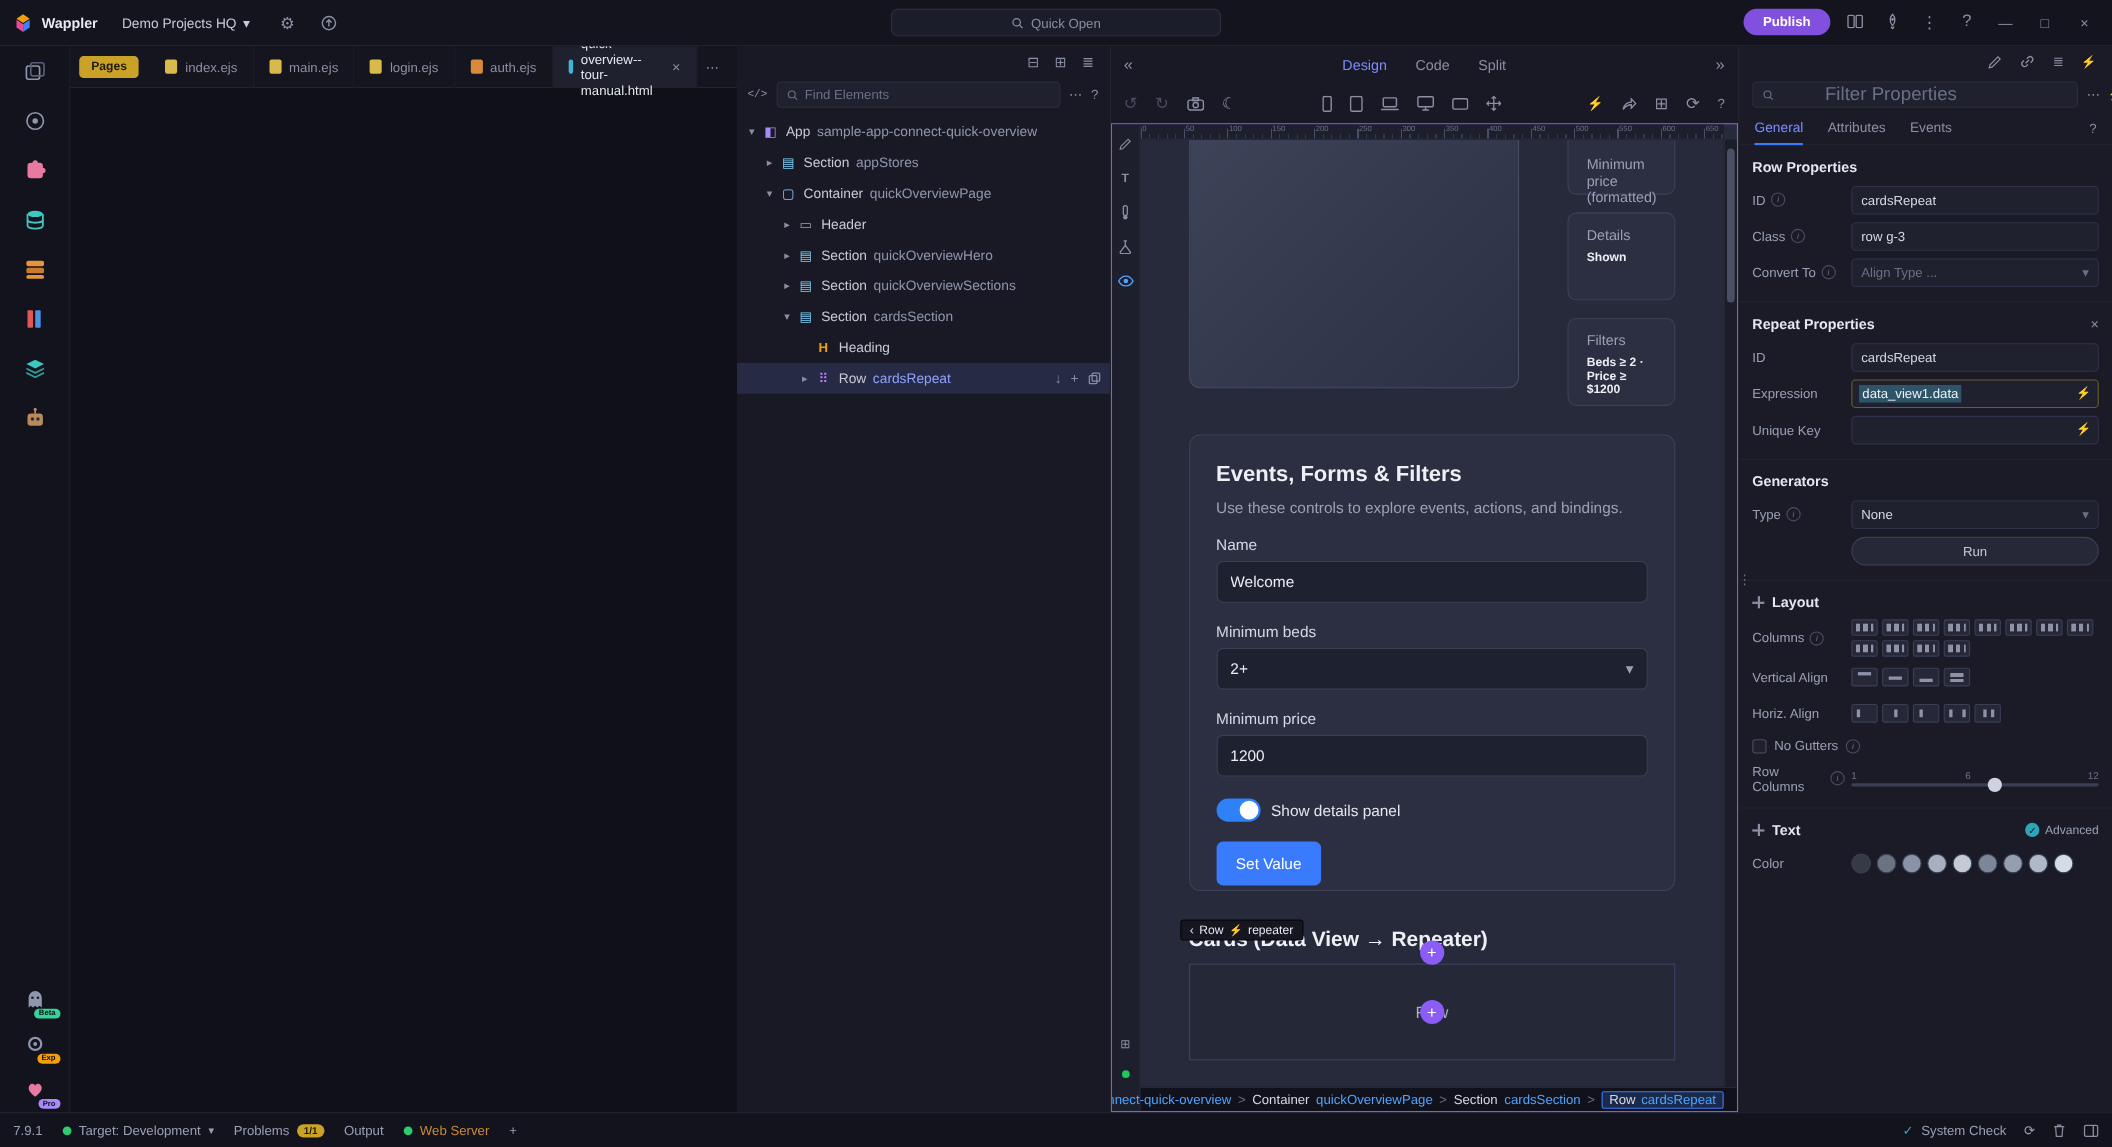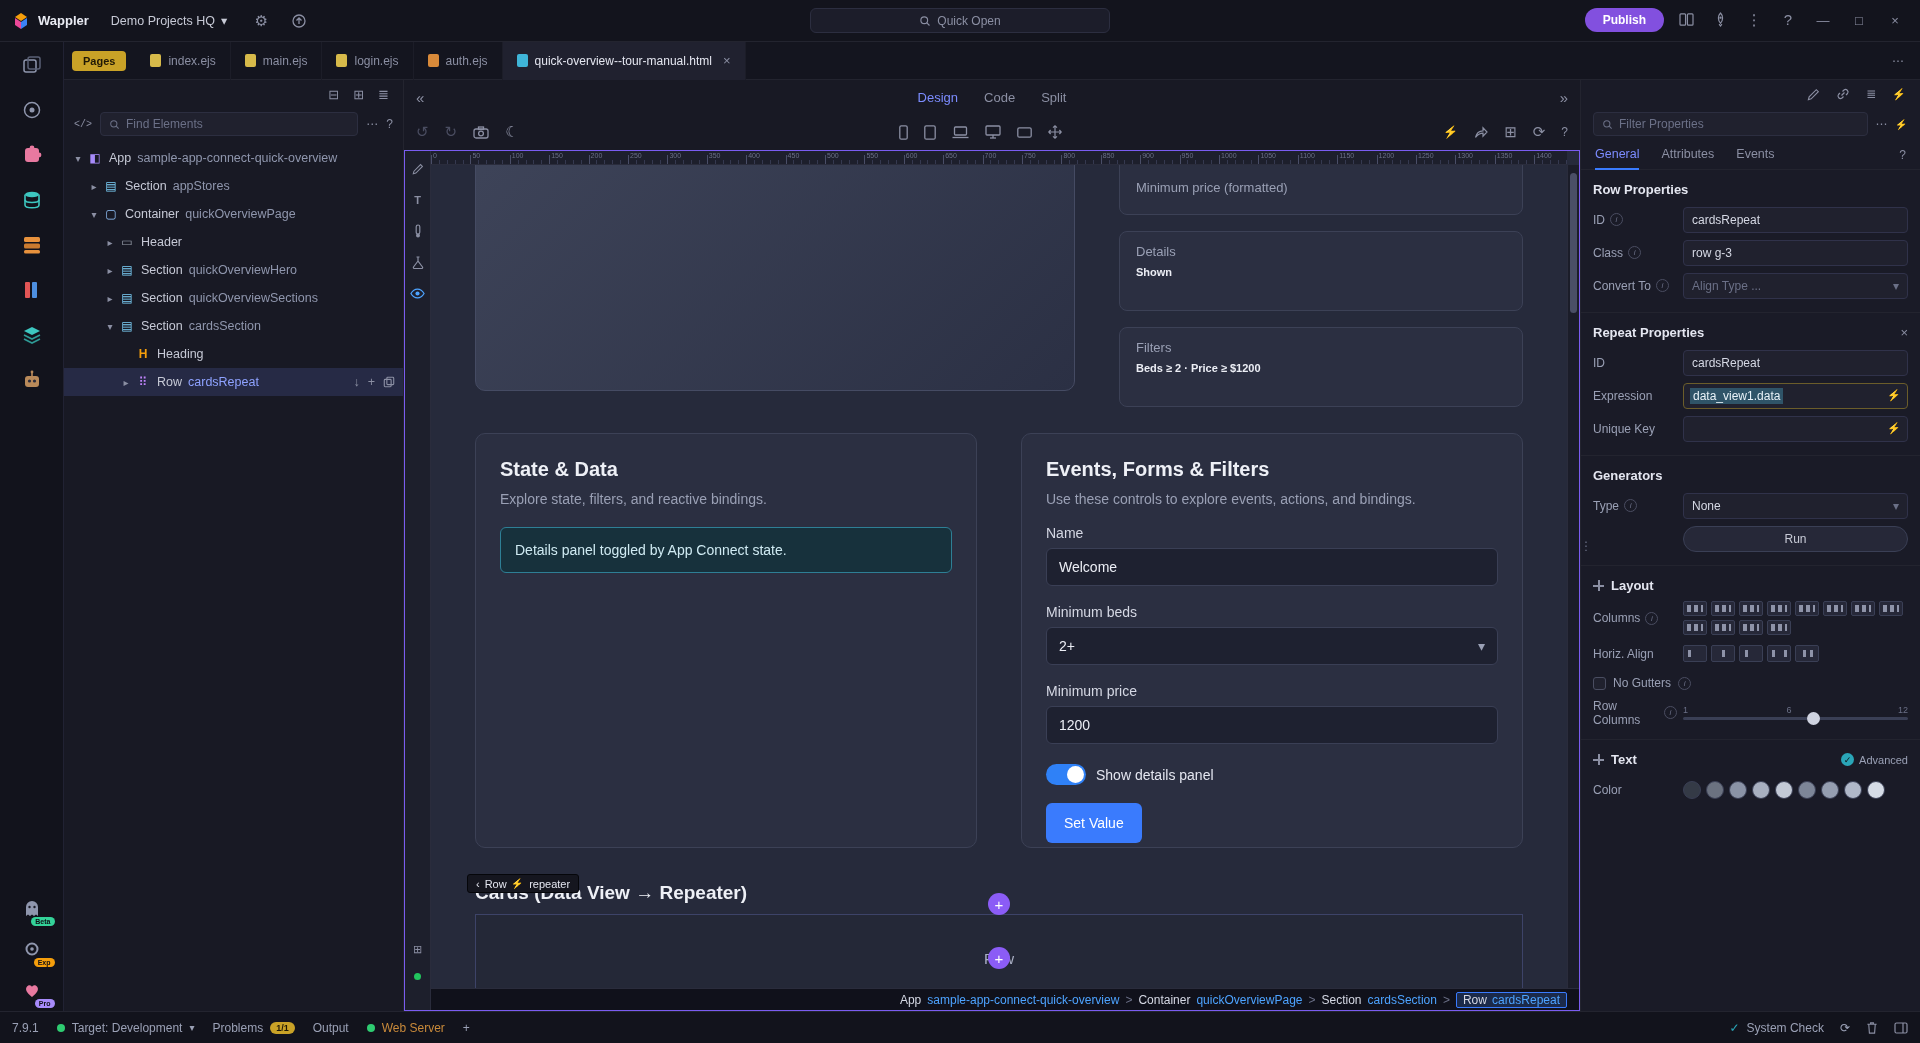"Pages" .right-col { flex-direction: column -> row }
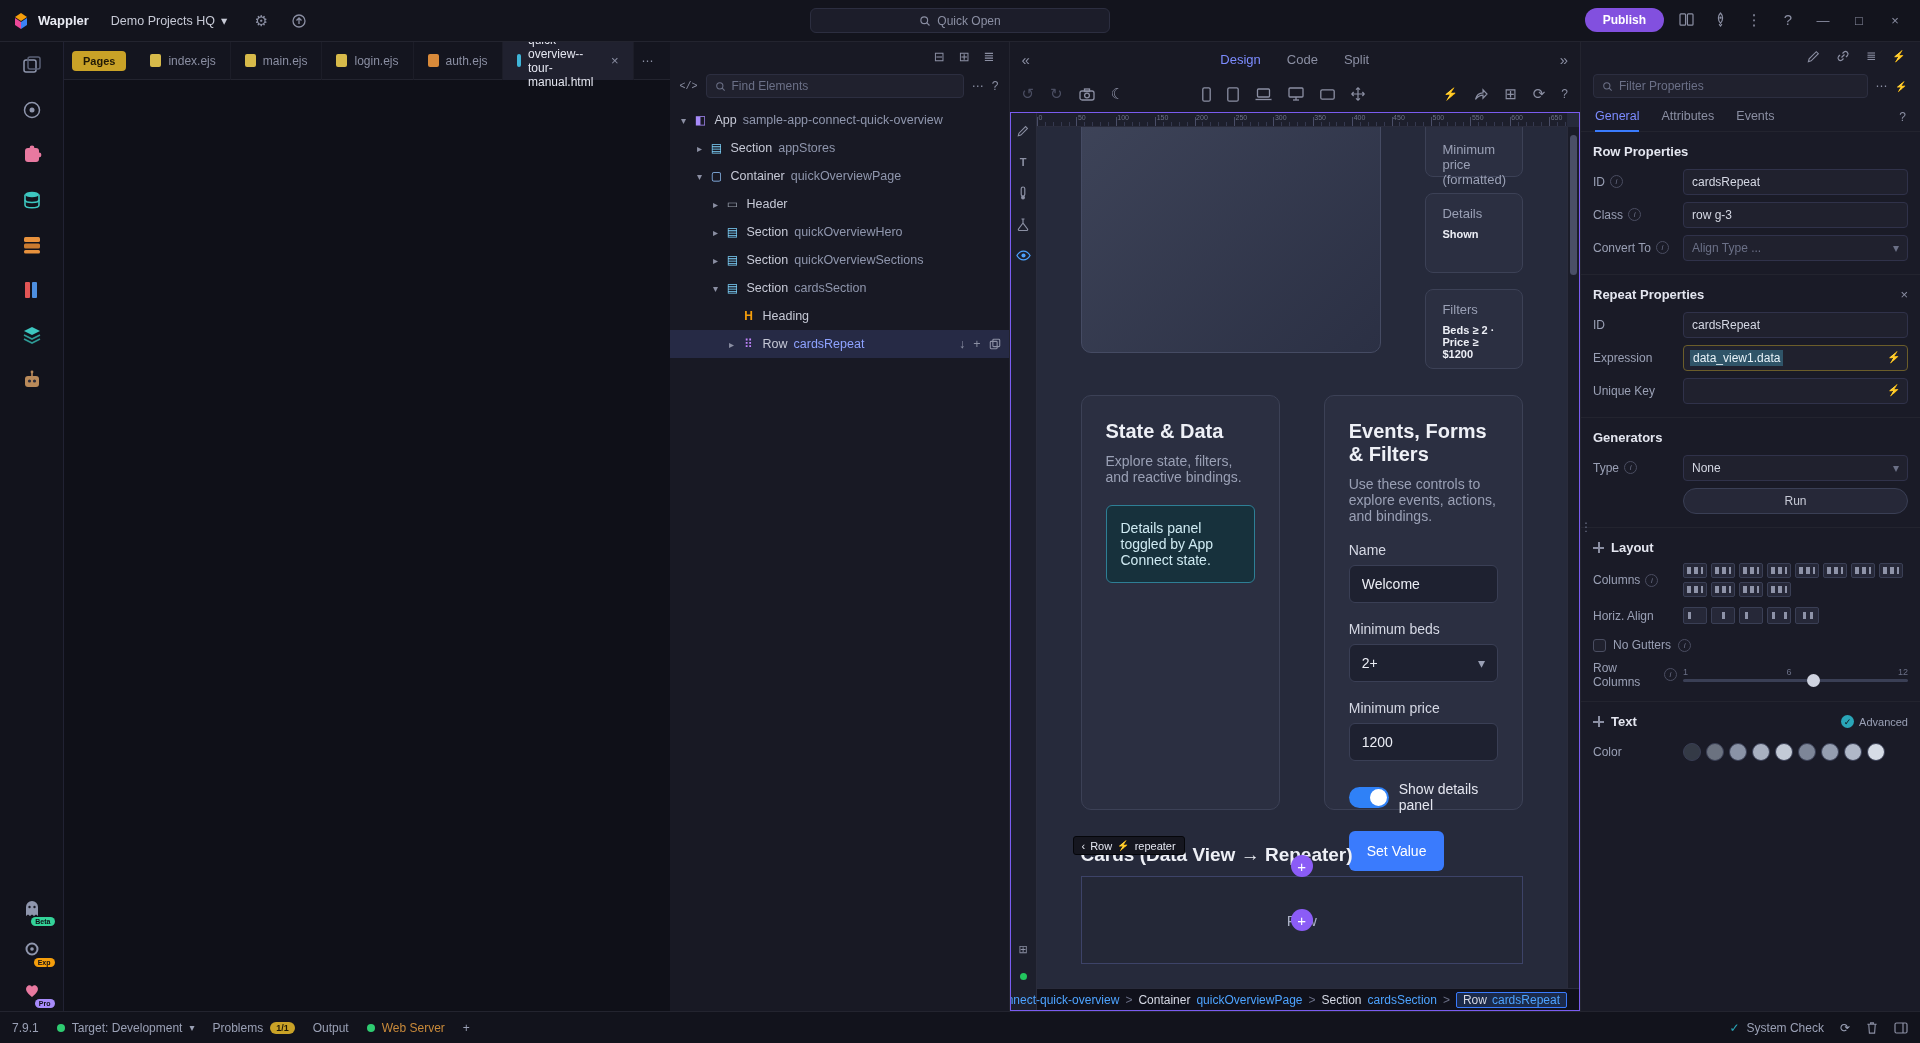"Filter Properties" .filter-box input { font-size: 12px -> 17px; margin-left: none -> 40px }
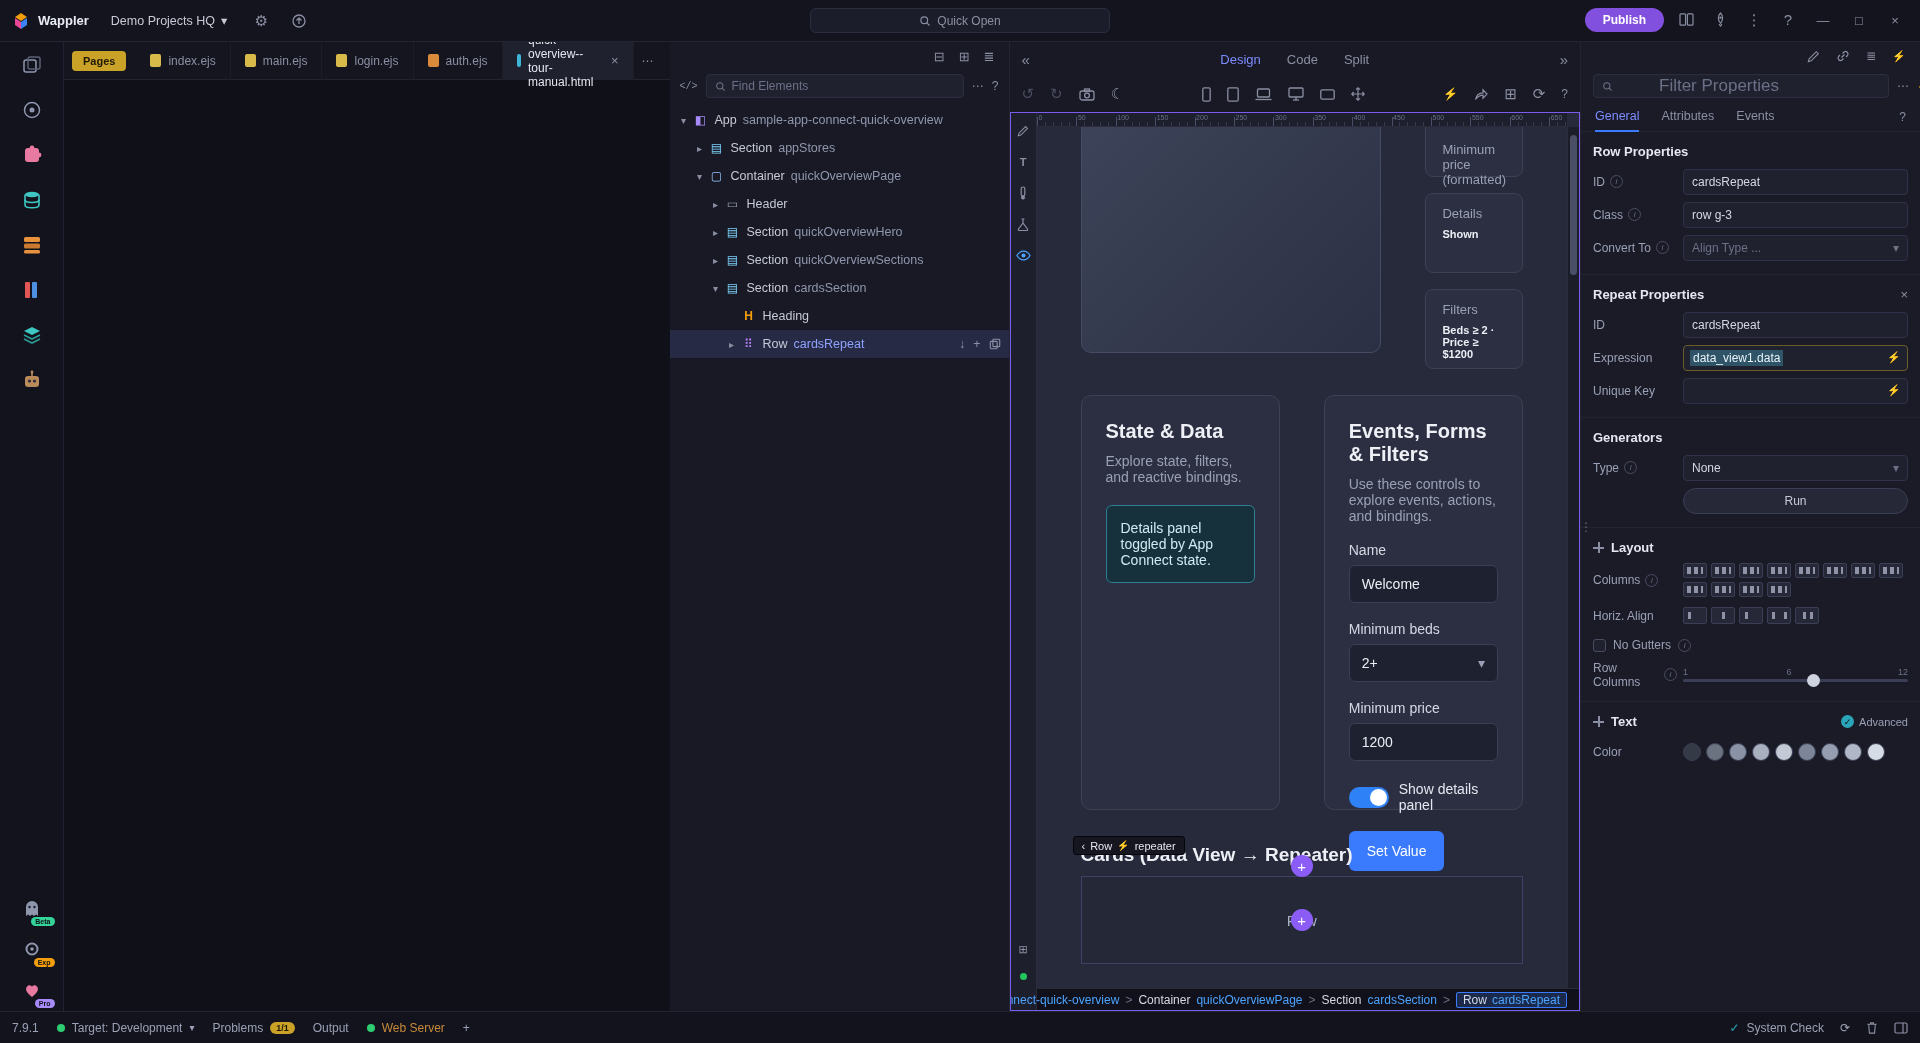"State & Data" div.big-card { html: <div> <div>State &amp; Data</div> <div>Explore state, filters, and reactive bindings.</div> <div>Details panel toggled by App Connect state.</div> </div> -> none }
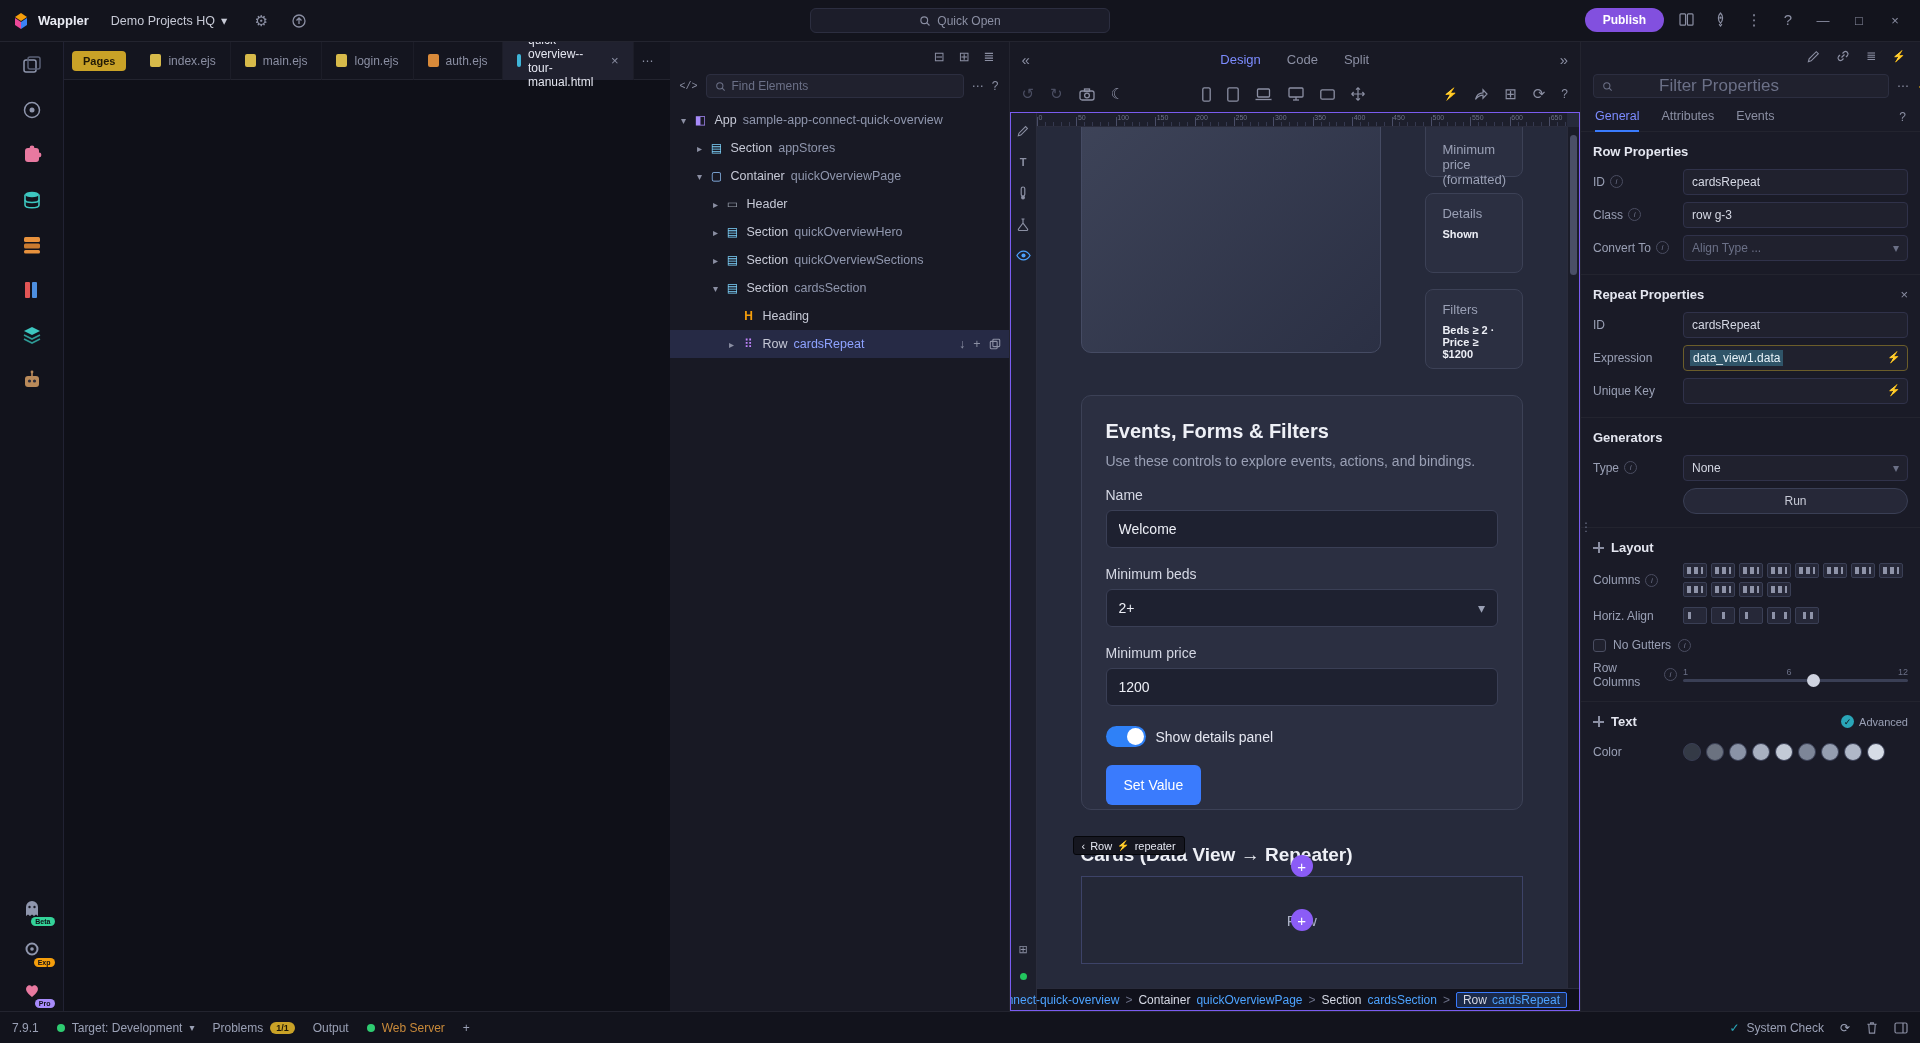"Vertical Align" div.prow { html: none -> <div> <span> <span>Vertical Align</span> </span> <span> <span> <span></span> <span></span> <span></span> <span></span> </span> </span> </div> }
